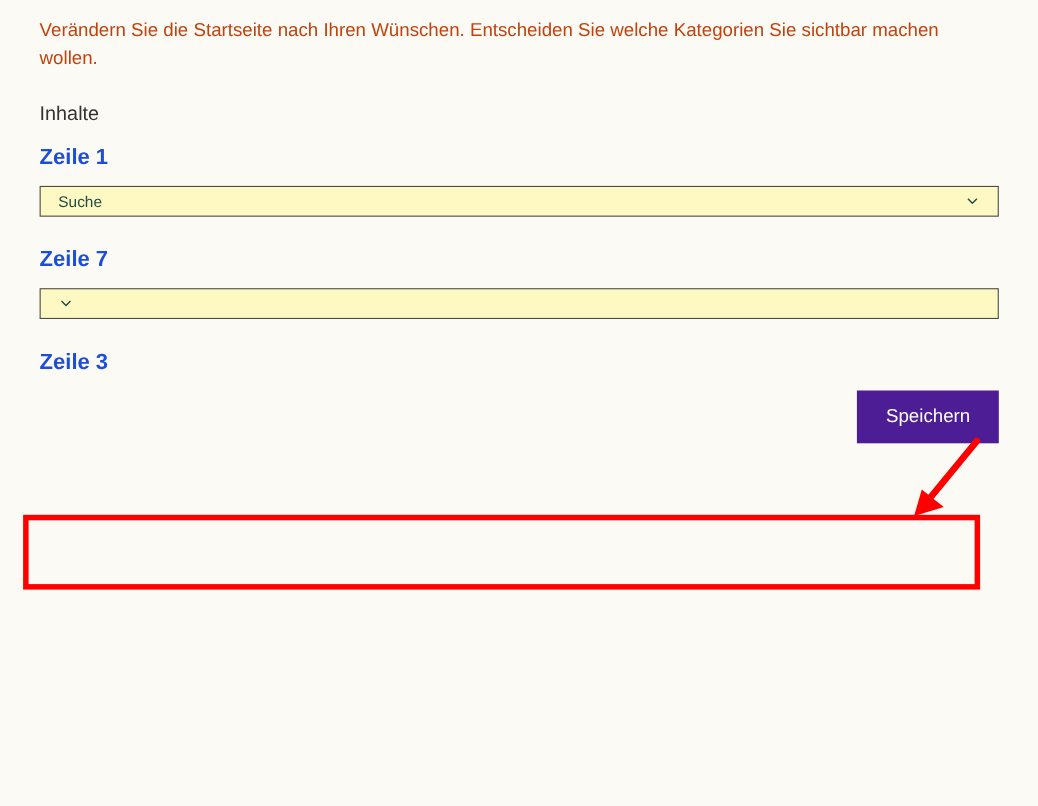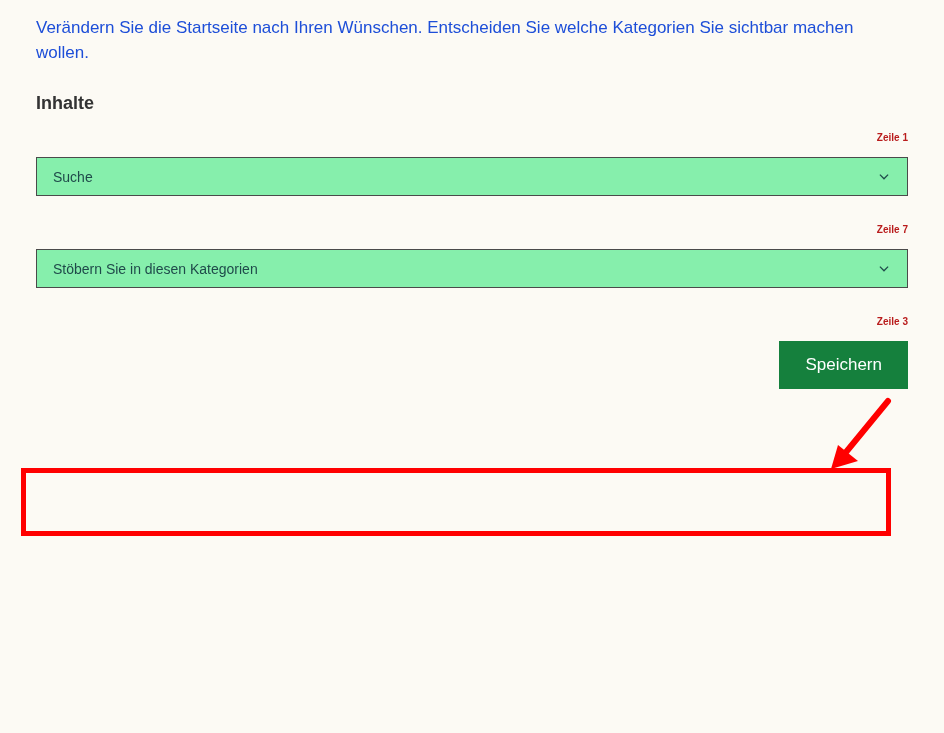"Verändern Sie die Startseite nach" .intro { color: #1d4ed8 -> #c2410c }
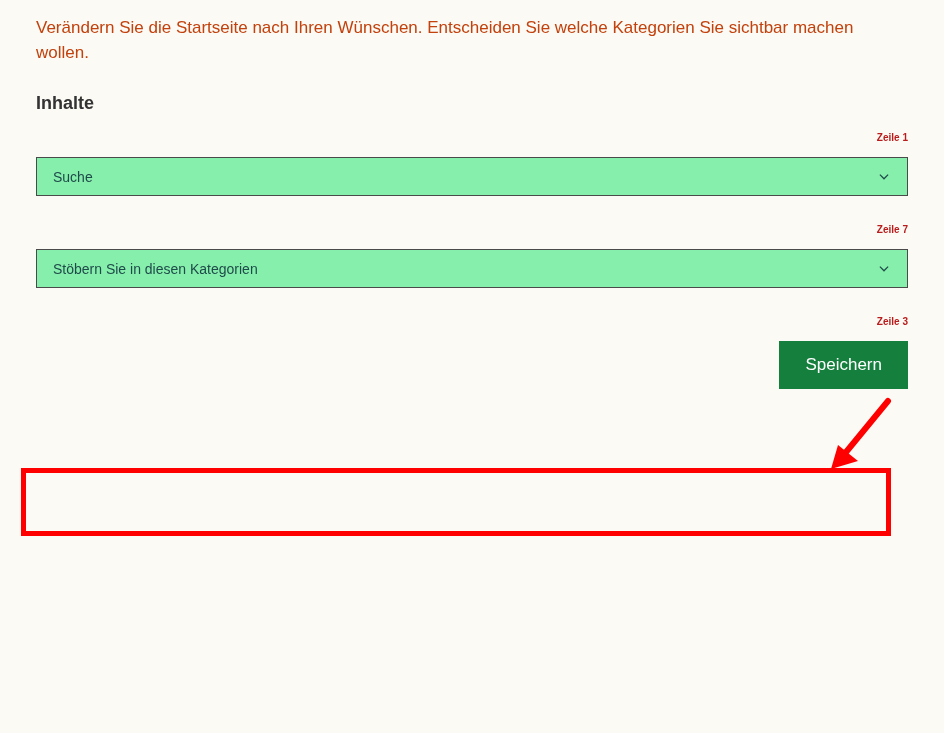"Inhalte" .section-heading { font-weight: 700 -> 400 }
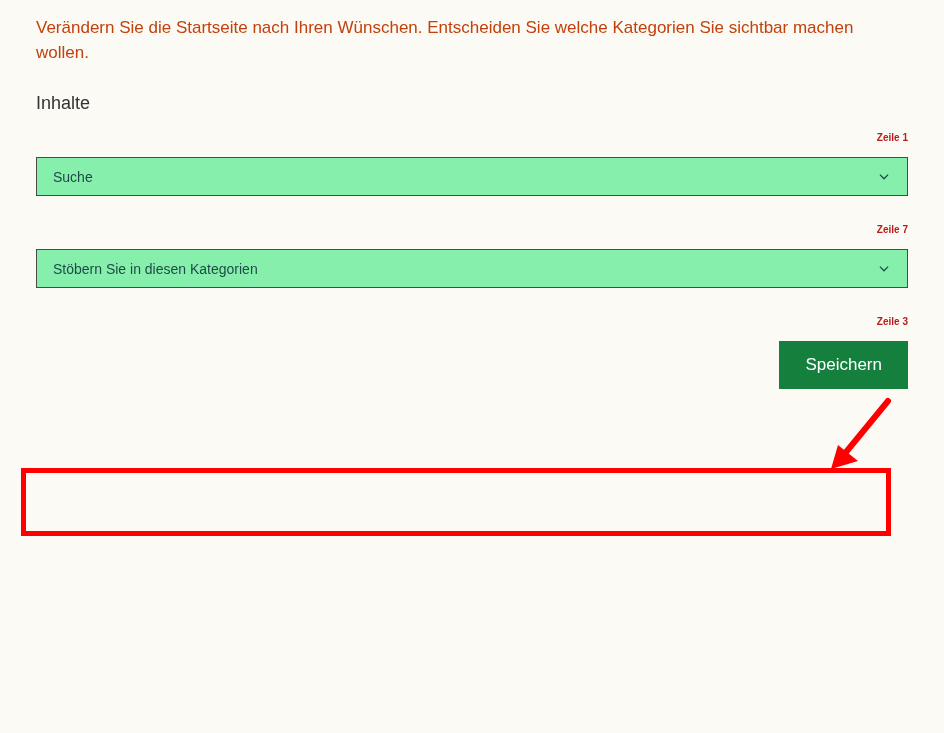"Zeile 1" .row-label { color: #b91c1c -> #1d4ed8; font-size: 10px -> 20px; text-align: right -> none }
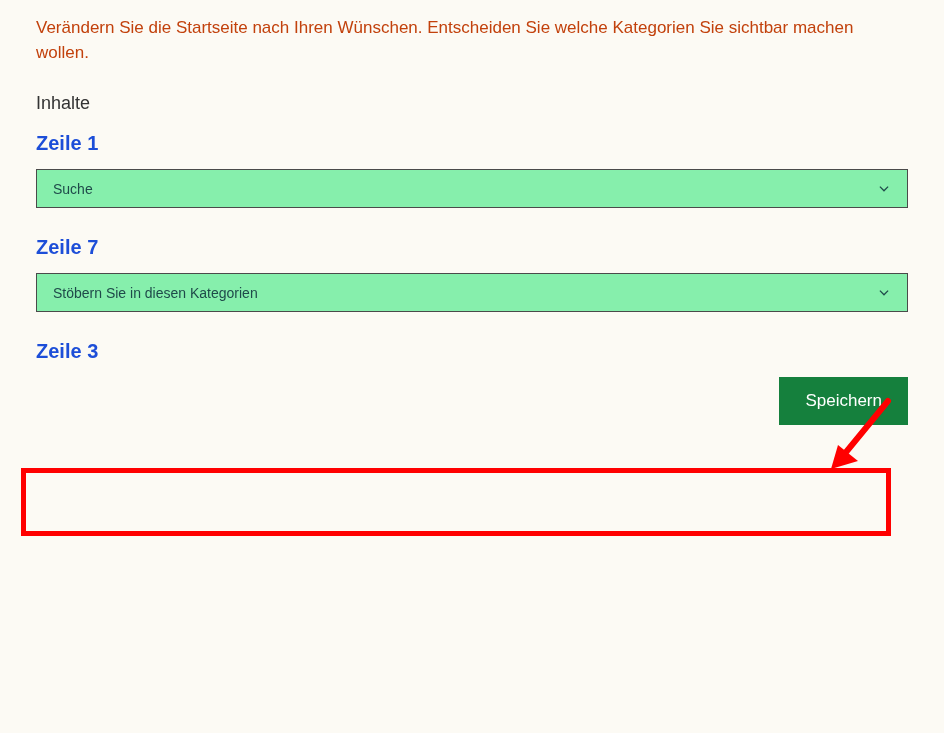"Suche" .select-box { background: #86efac -> #fef9c3; height: 39px -> 28px }
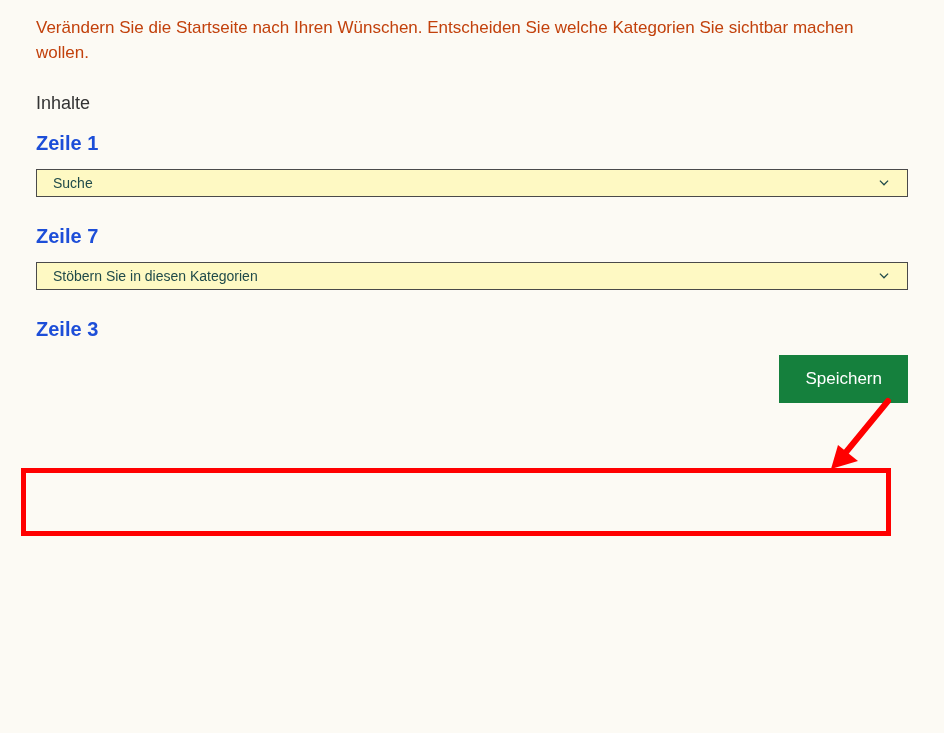"Stöbern Sie in diesen Kategorien" span.select-text { html: <span>Stöbern Sie in diesen Kategorien</span> -> none }
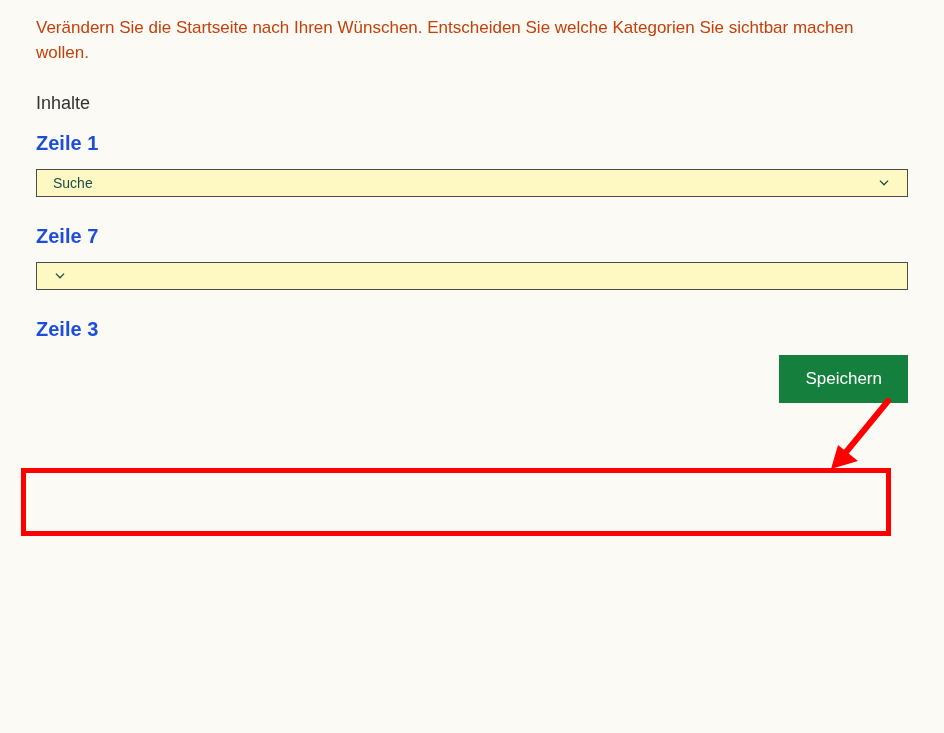"Speichern" .save-button { background: #15803d -> #4c1d95 }
